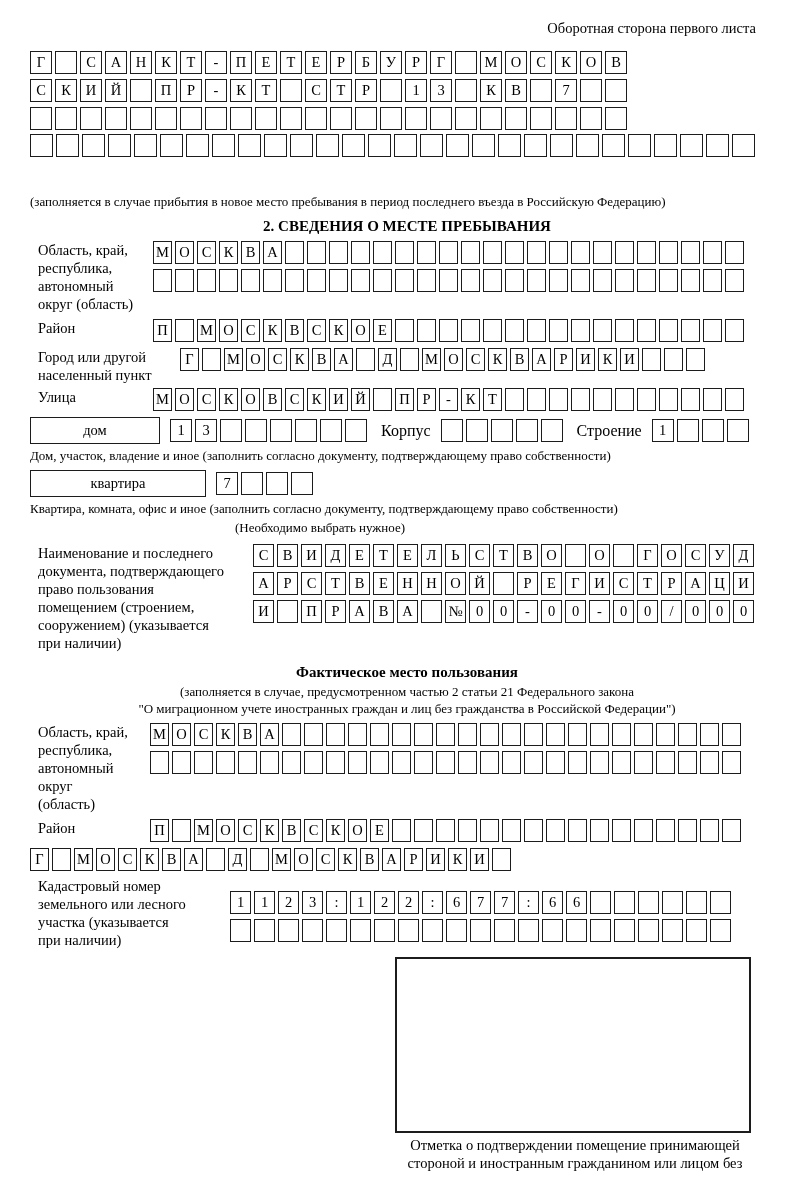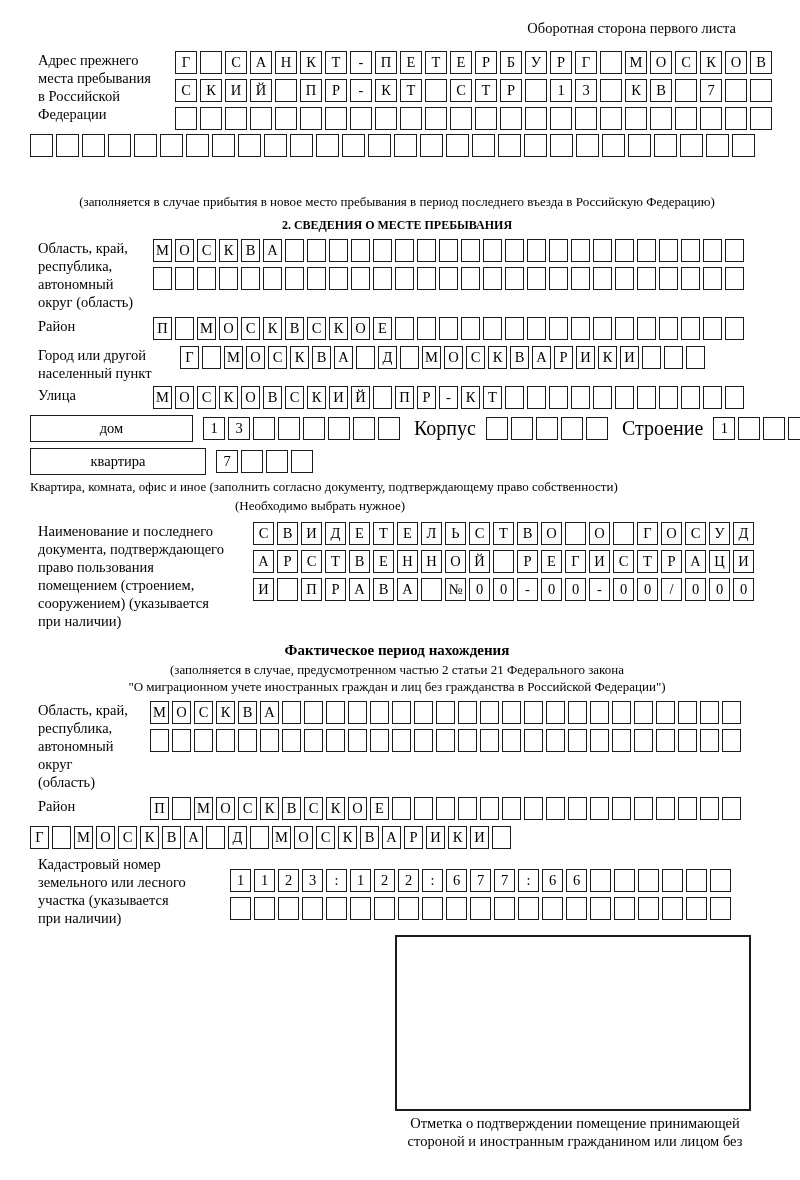"Оборотная сторона первого листа" .page { padding: 12px 36px 0 30px -> 12px 16px 0 30px }
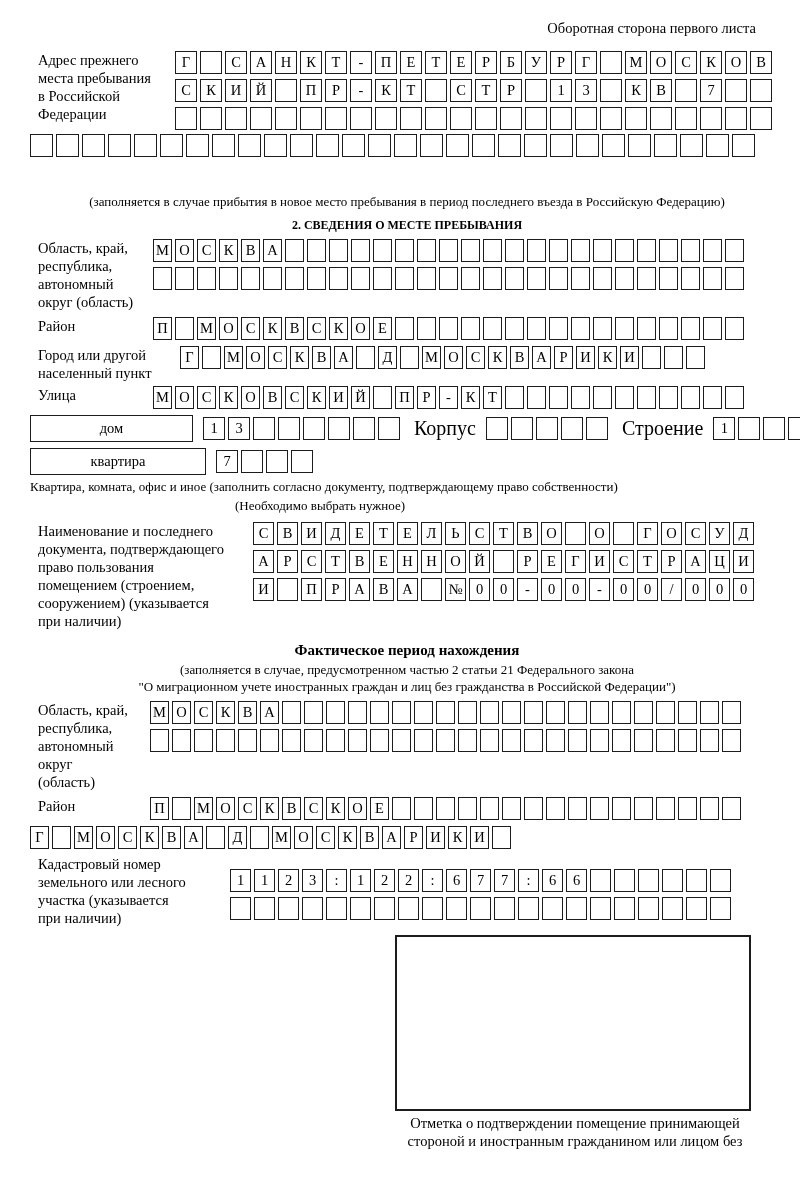"Адрес прежнего" div.flabel { html: <div> <div>Адрес прежнего</div> <div>места пребывания</div> <div>в Российской</div> <div>Федерации</div> </div> -> none }
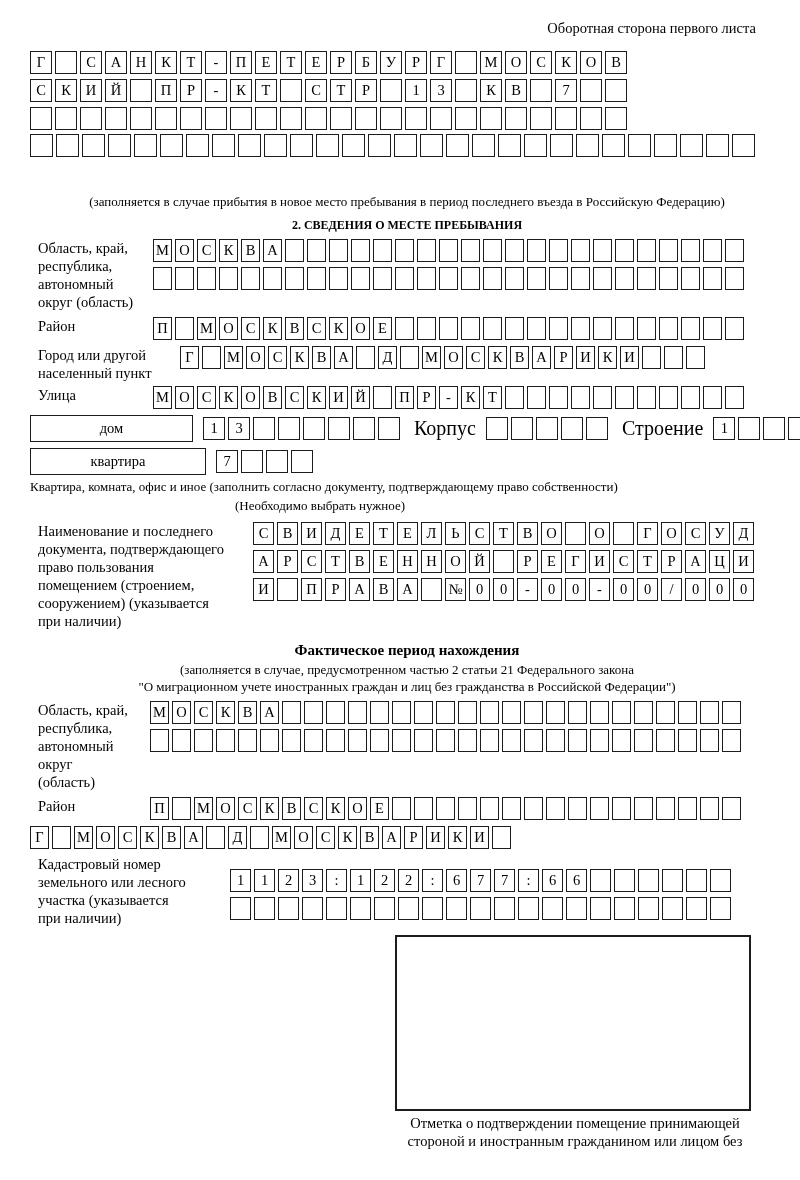"(заполняется в случае прибытия в" .center { text-align: center -> left }
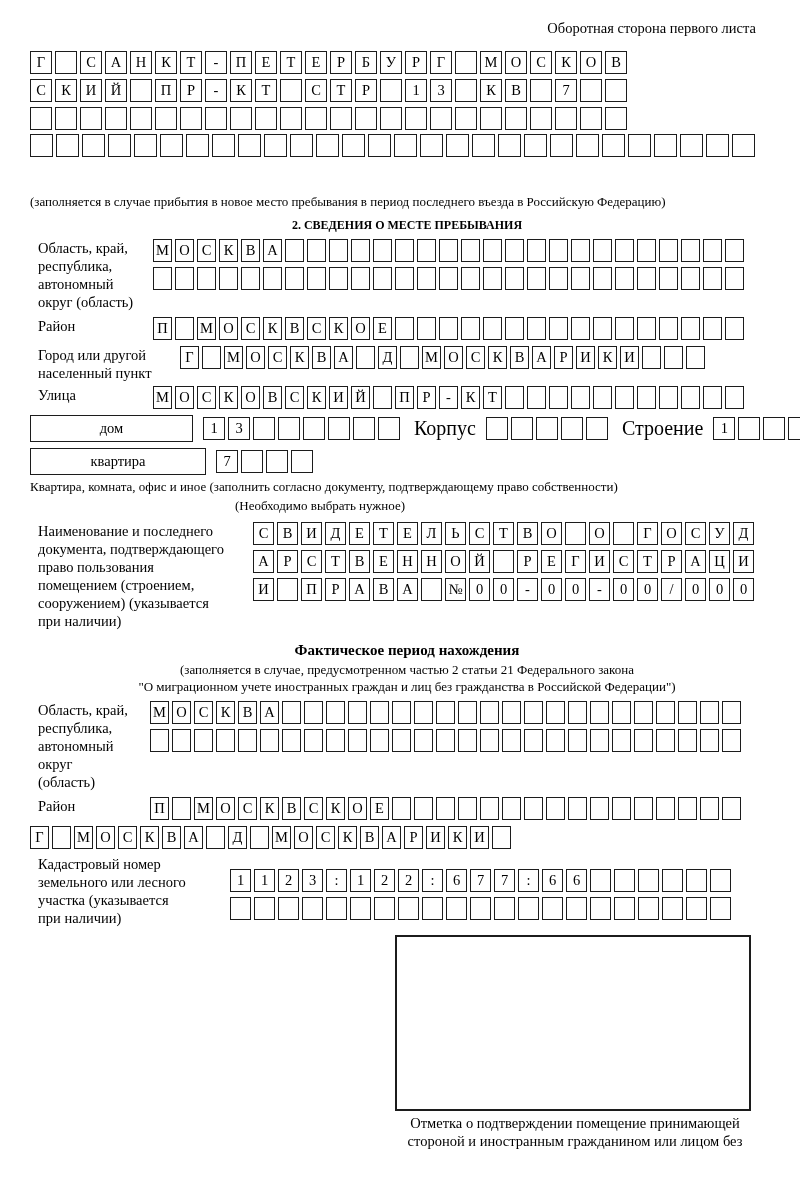"2. СВЕДЕНИЯ О МЕСТЕ ПРЕБЫВАНИЯ" .sec-title { font-size: 12px -> 15px }
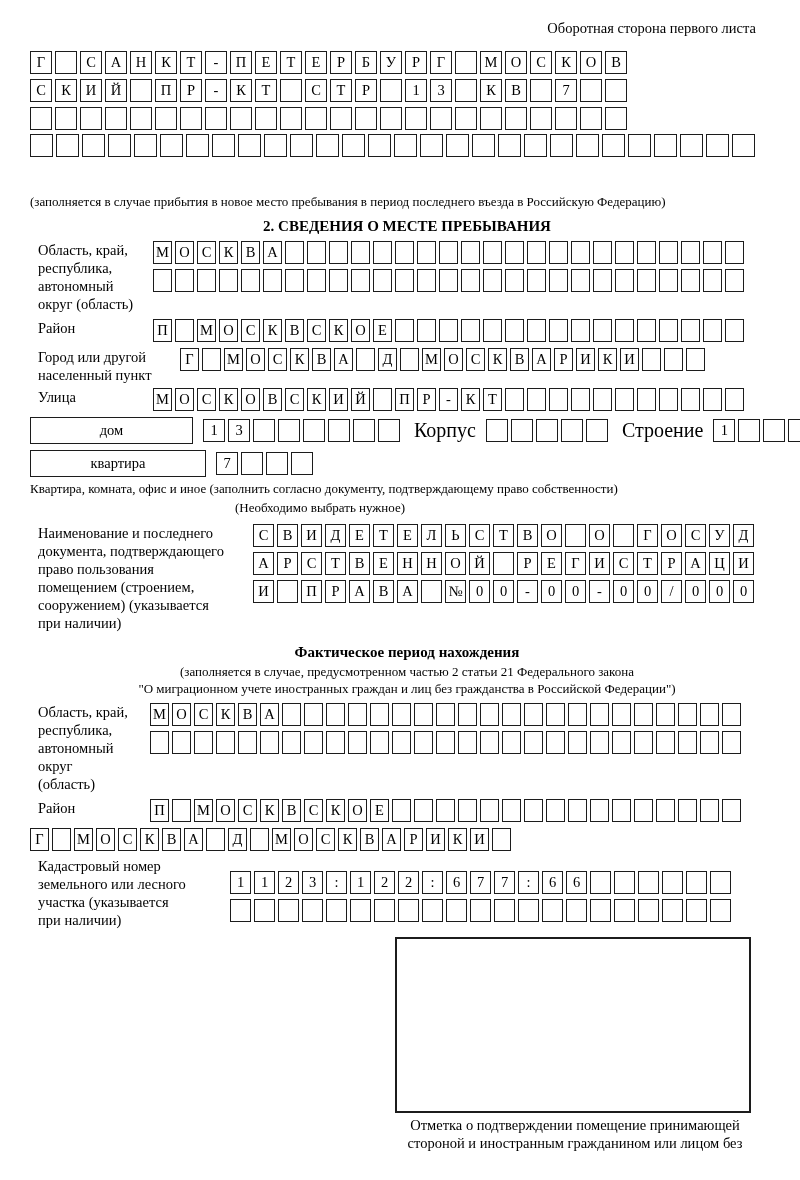"дом" .nb-dom { width: 163px -> 130px }
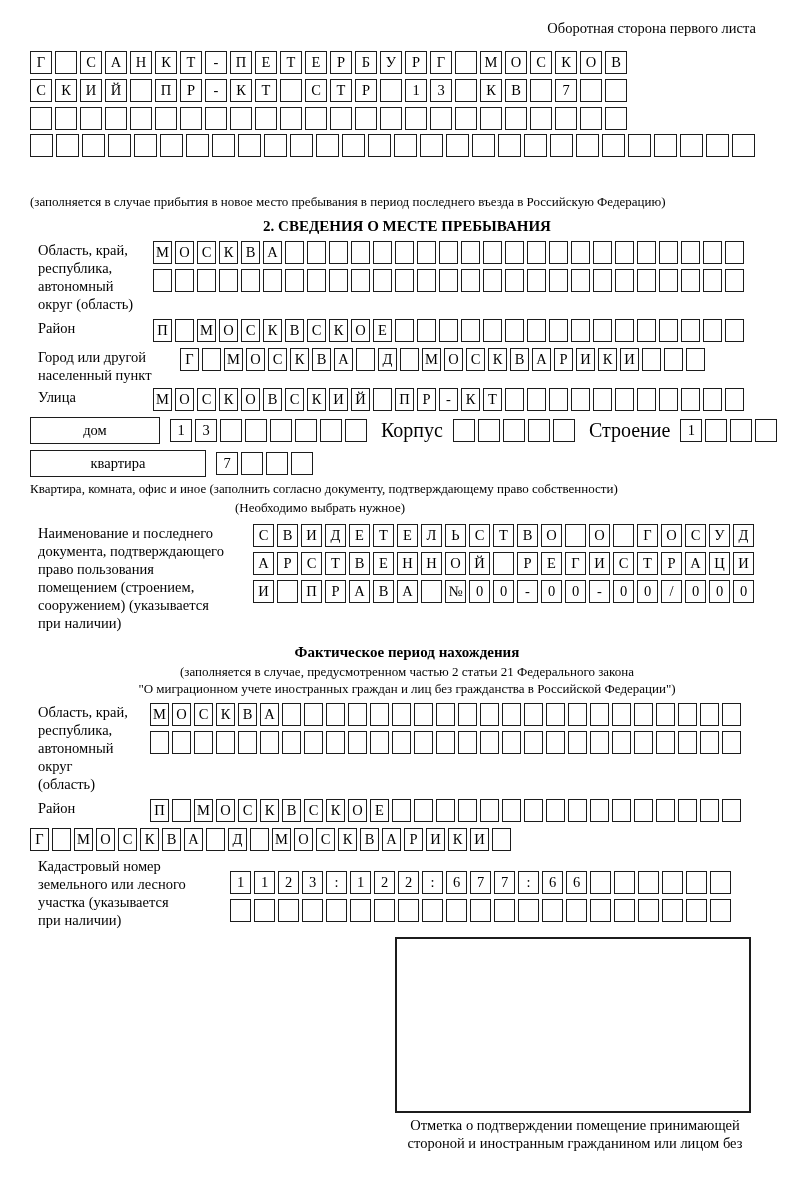"Корпус" .inline-lbl { font-size: 20px -> 16px }
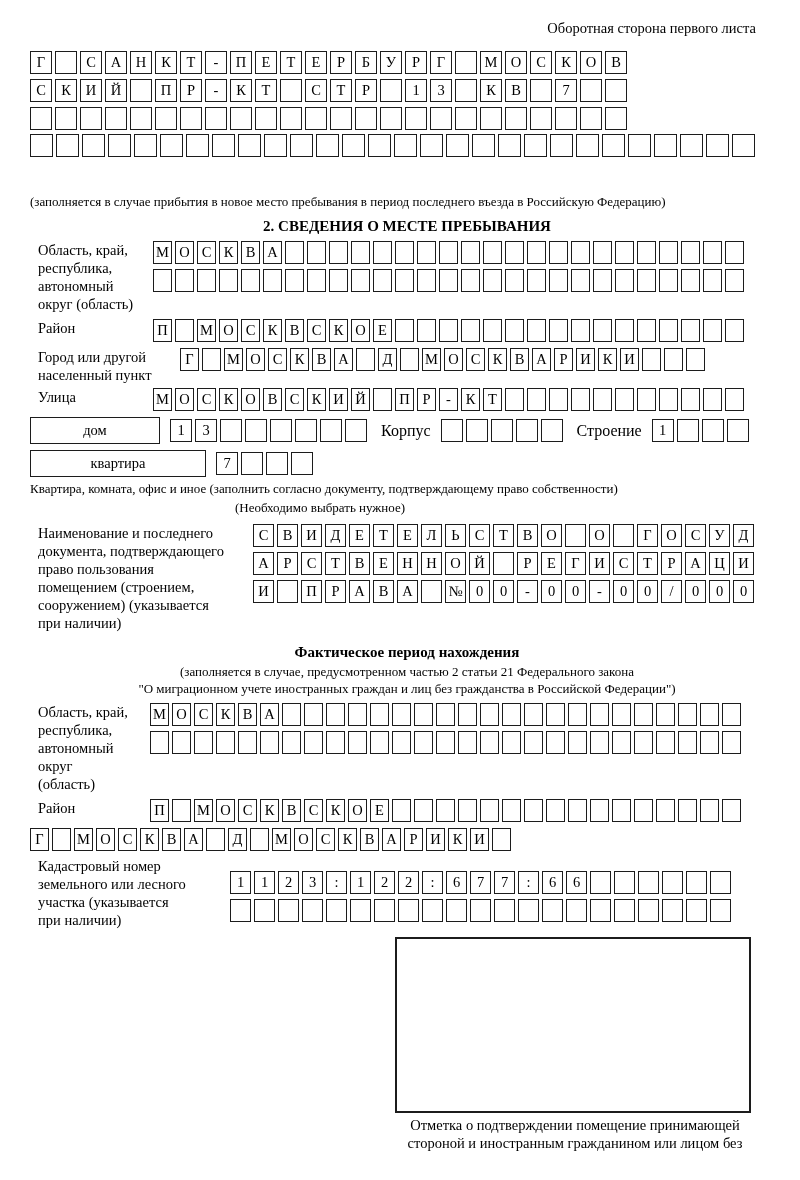"Дом, участок, владение и иное" div.caption { html: none -> <div>Дом, участок, владение и иное (заполнить согласно документу, подтверждающему право собственности)</div> }
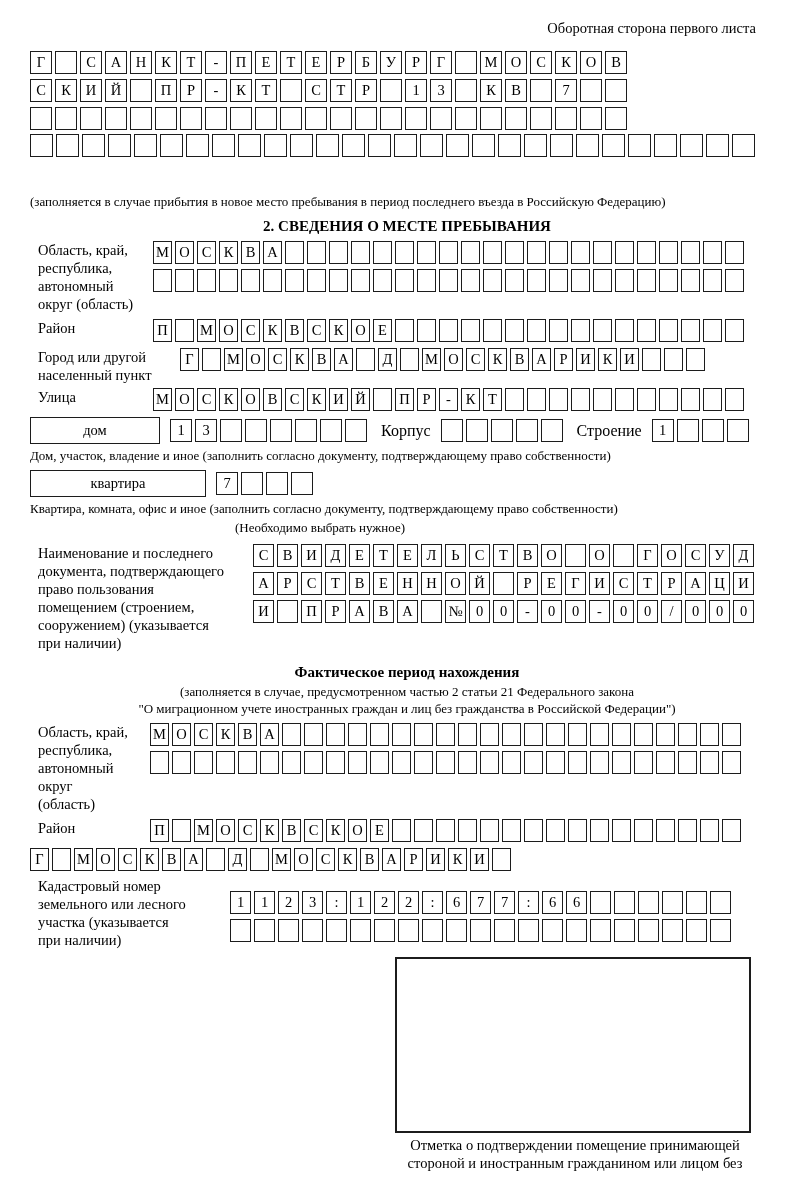"Фактическое период нахождения" div.sub-title { text: период нахождения -> место пользования }
